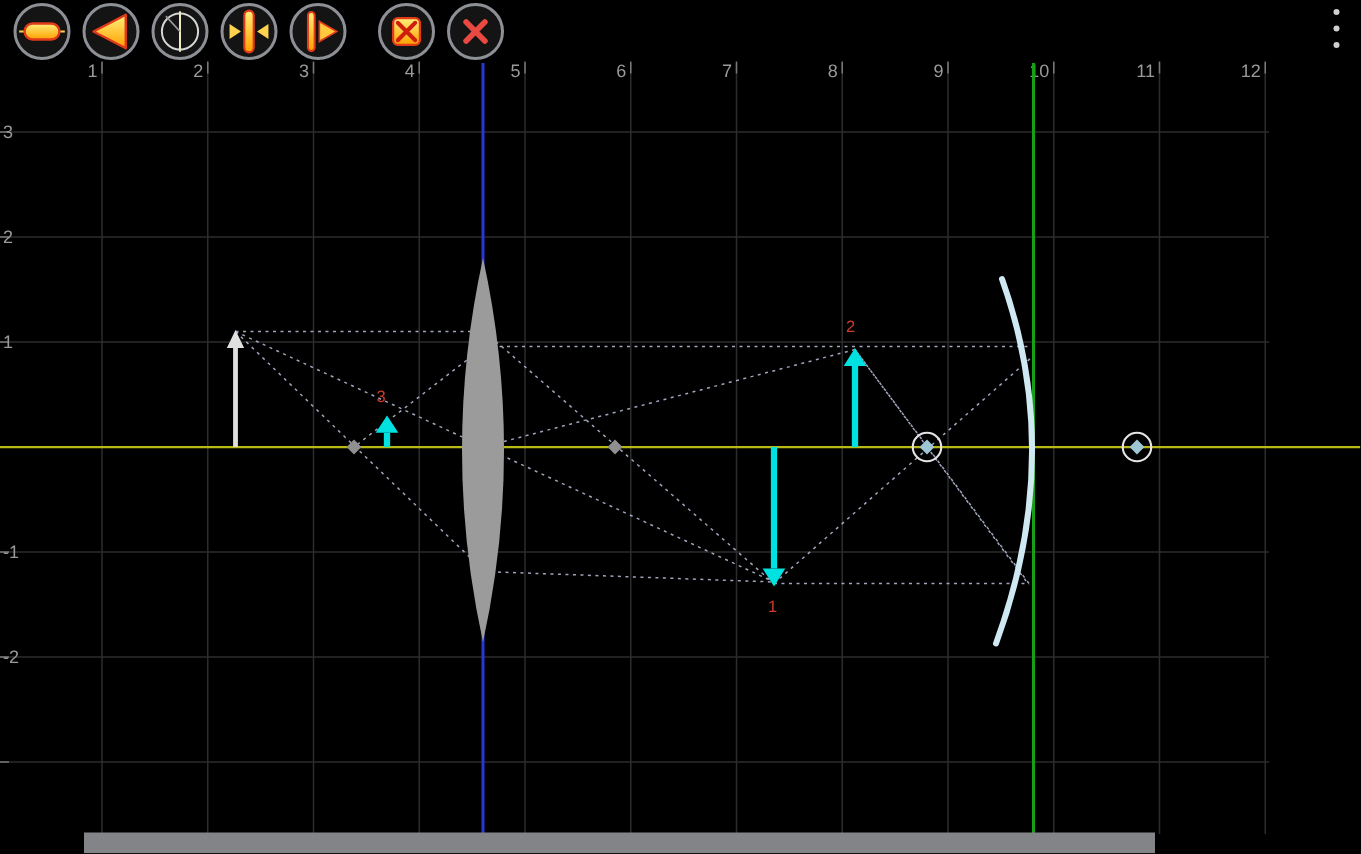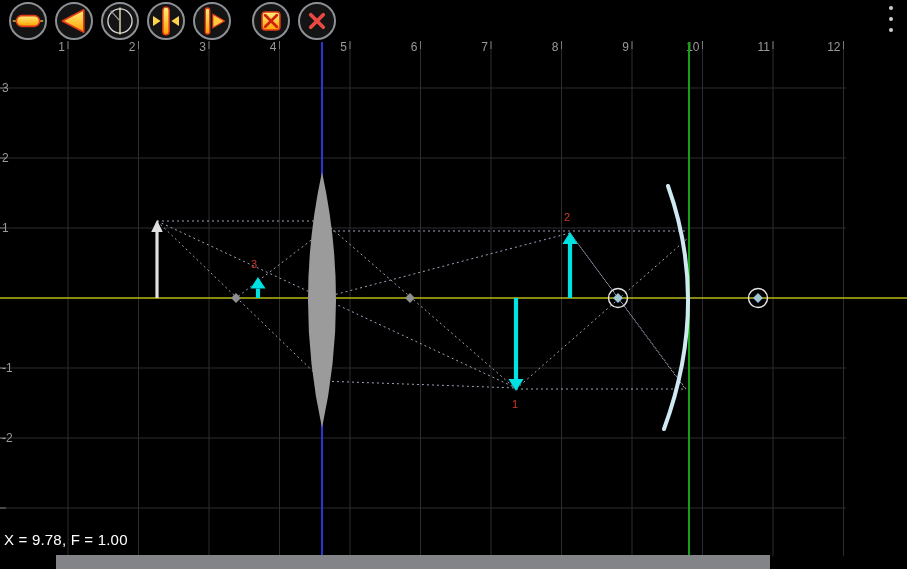"X = 9.78, F =" div.status { html: <div>X = 9.78, F = 1.00</div> -> none }
